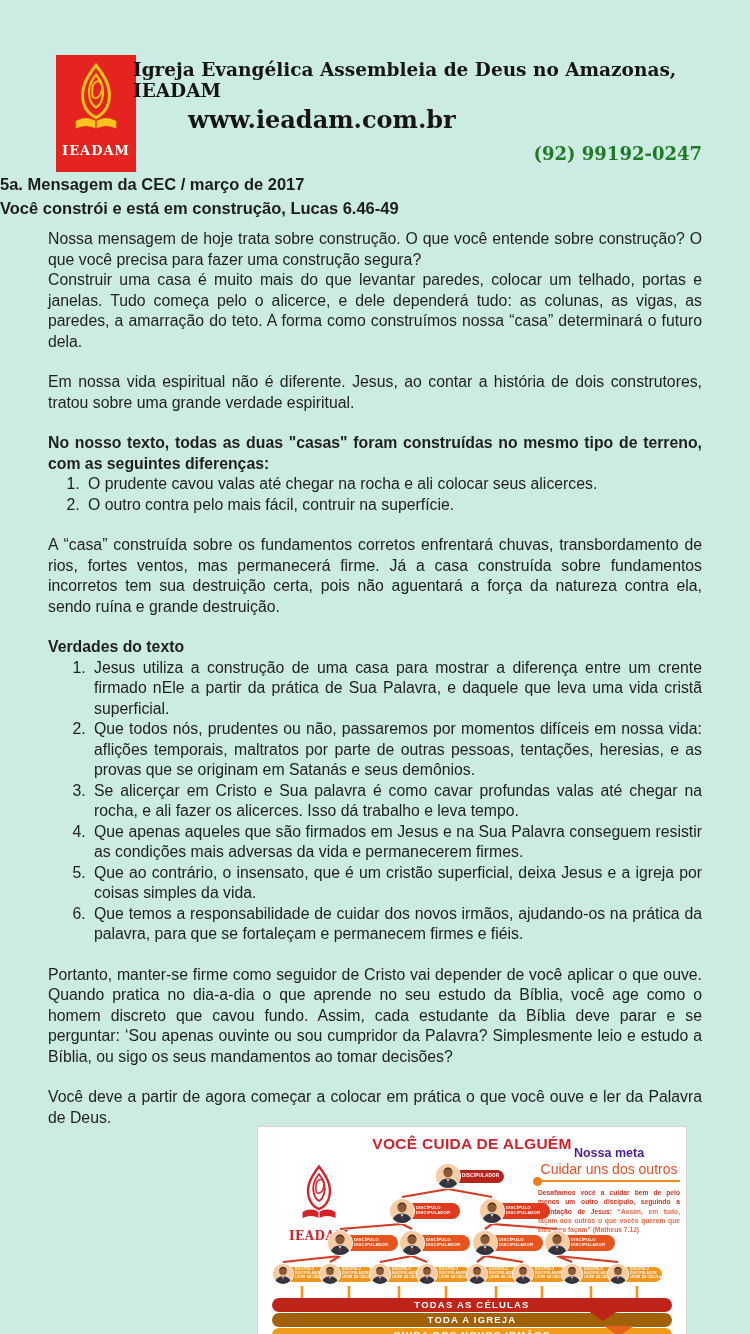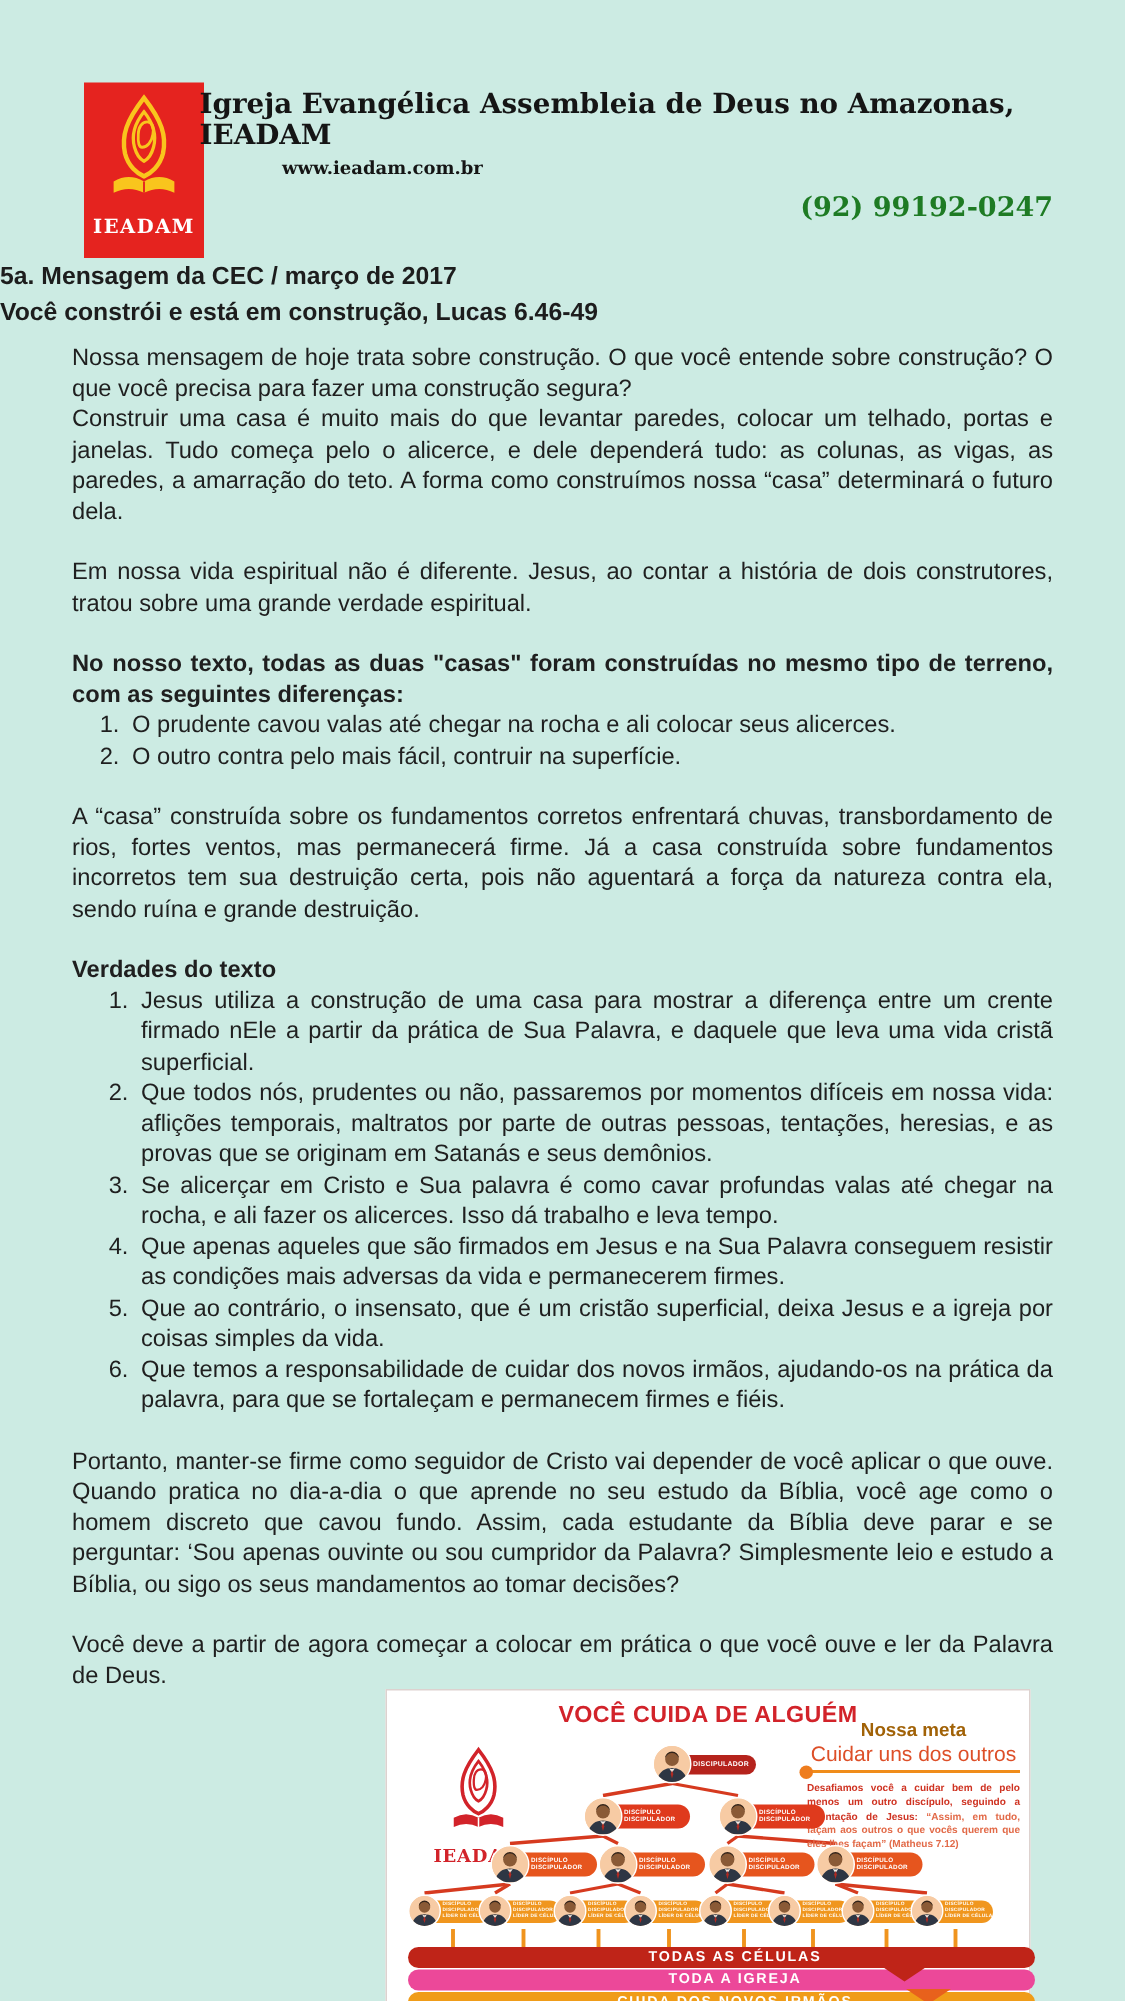"www.ieadam.com.br" .website { font-size: 12px -> 24px }
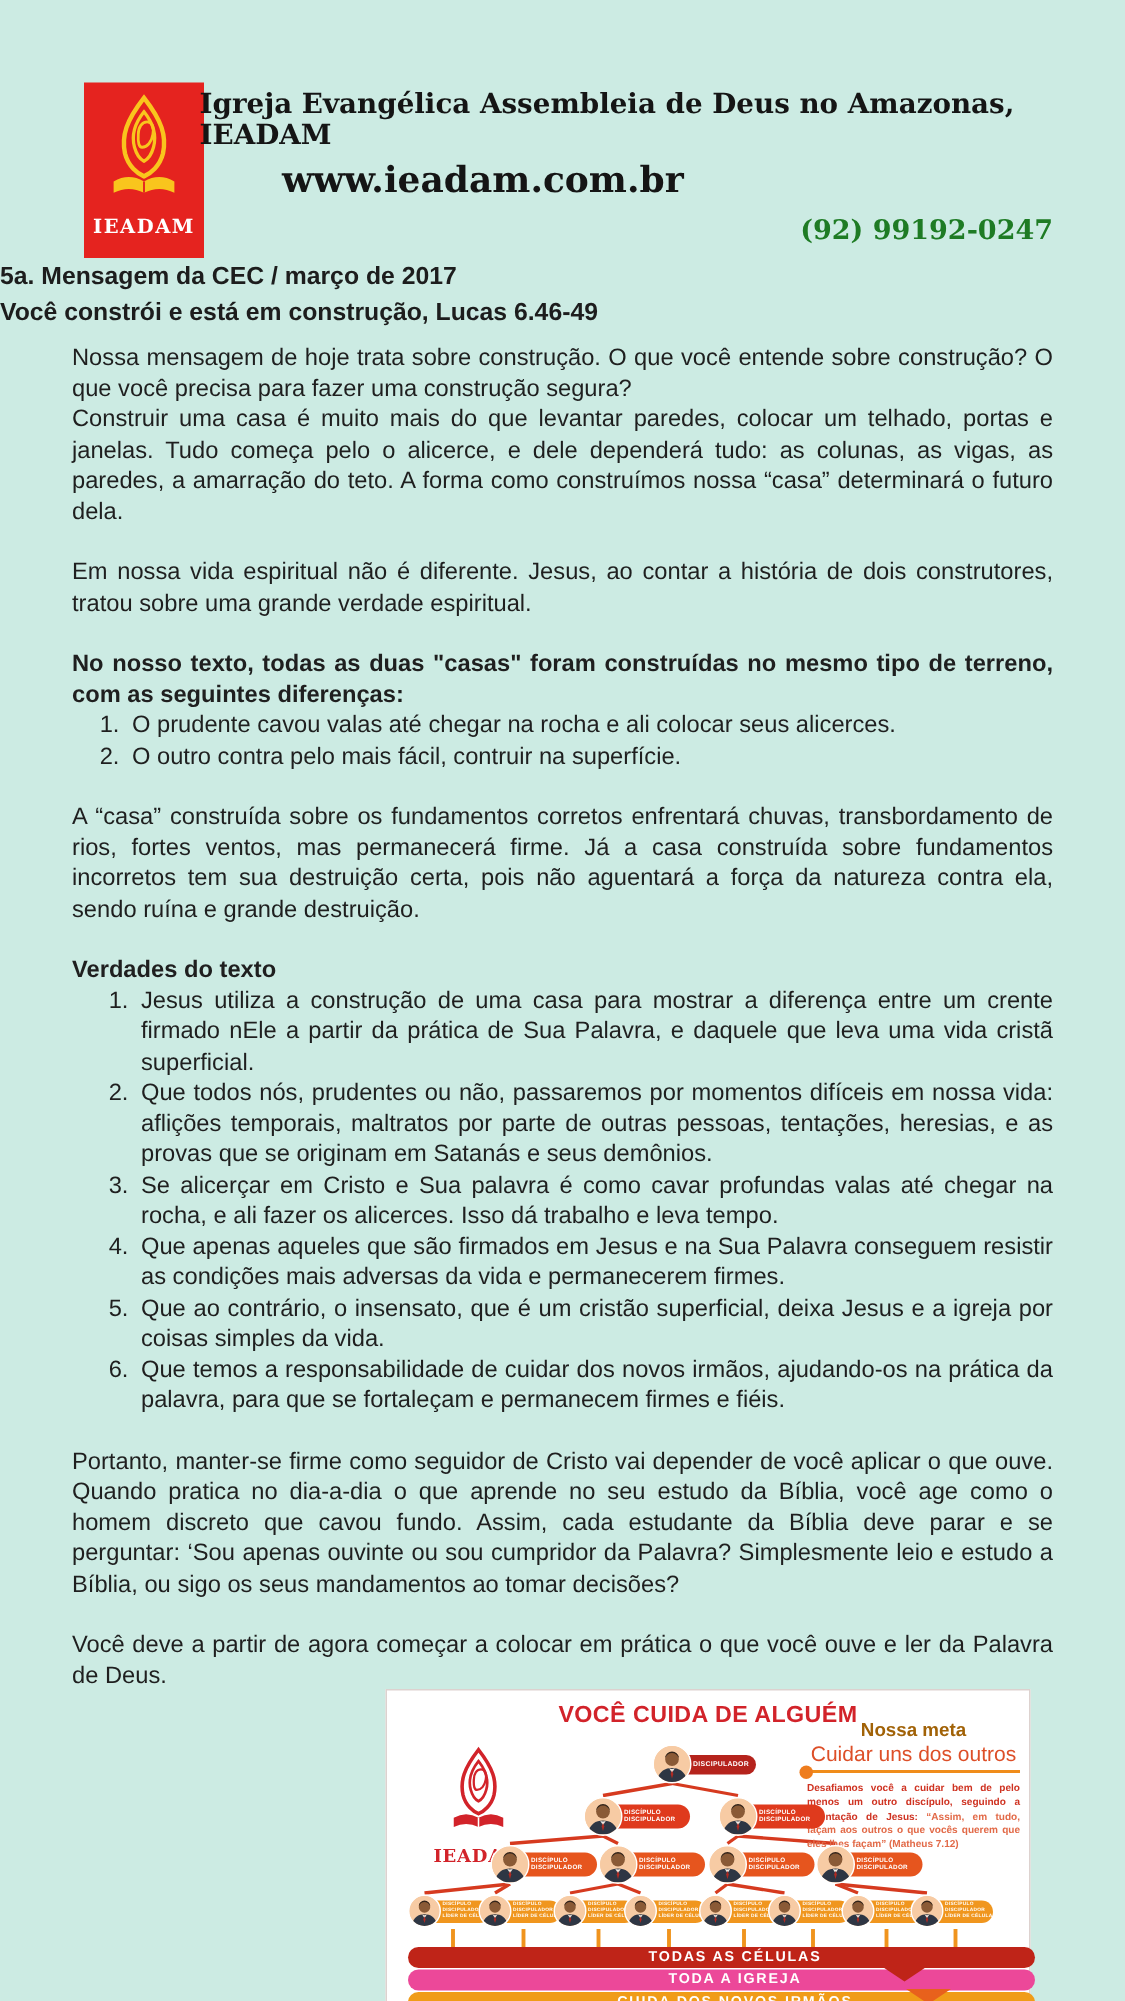"Nossa meta" .goal-title { color: #a16207 -> #4c1d95 }
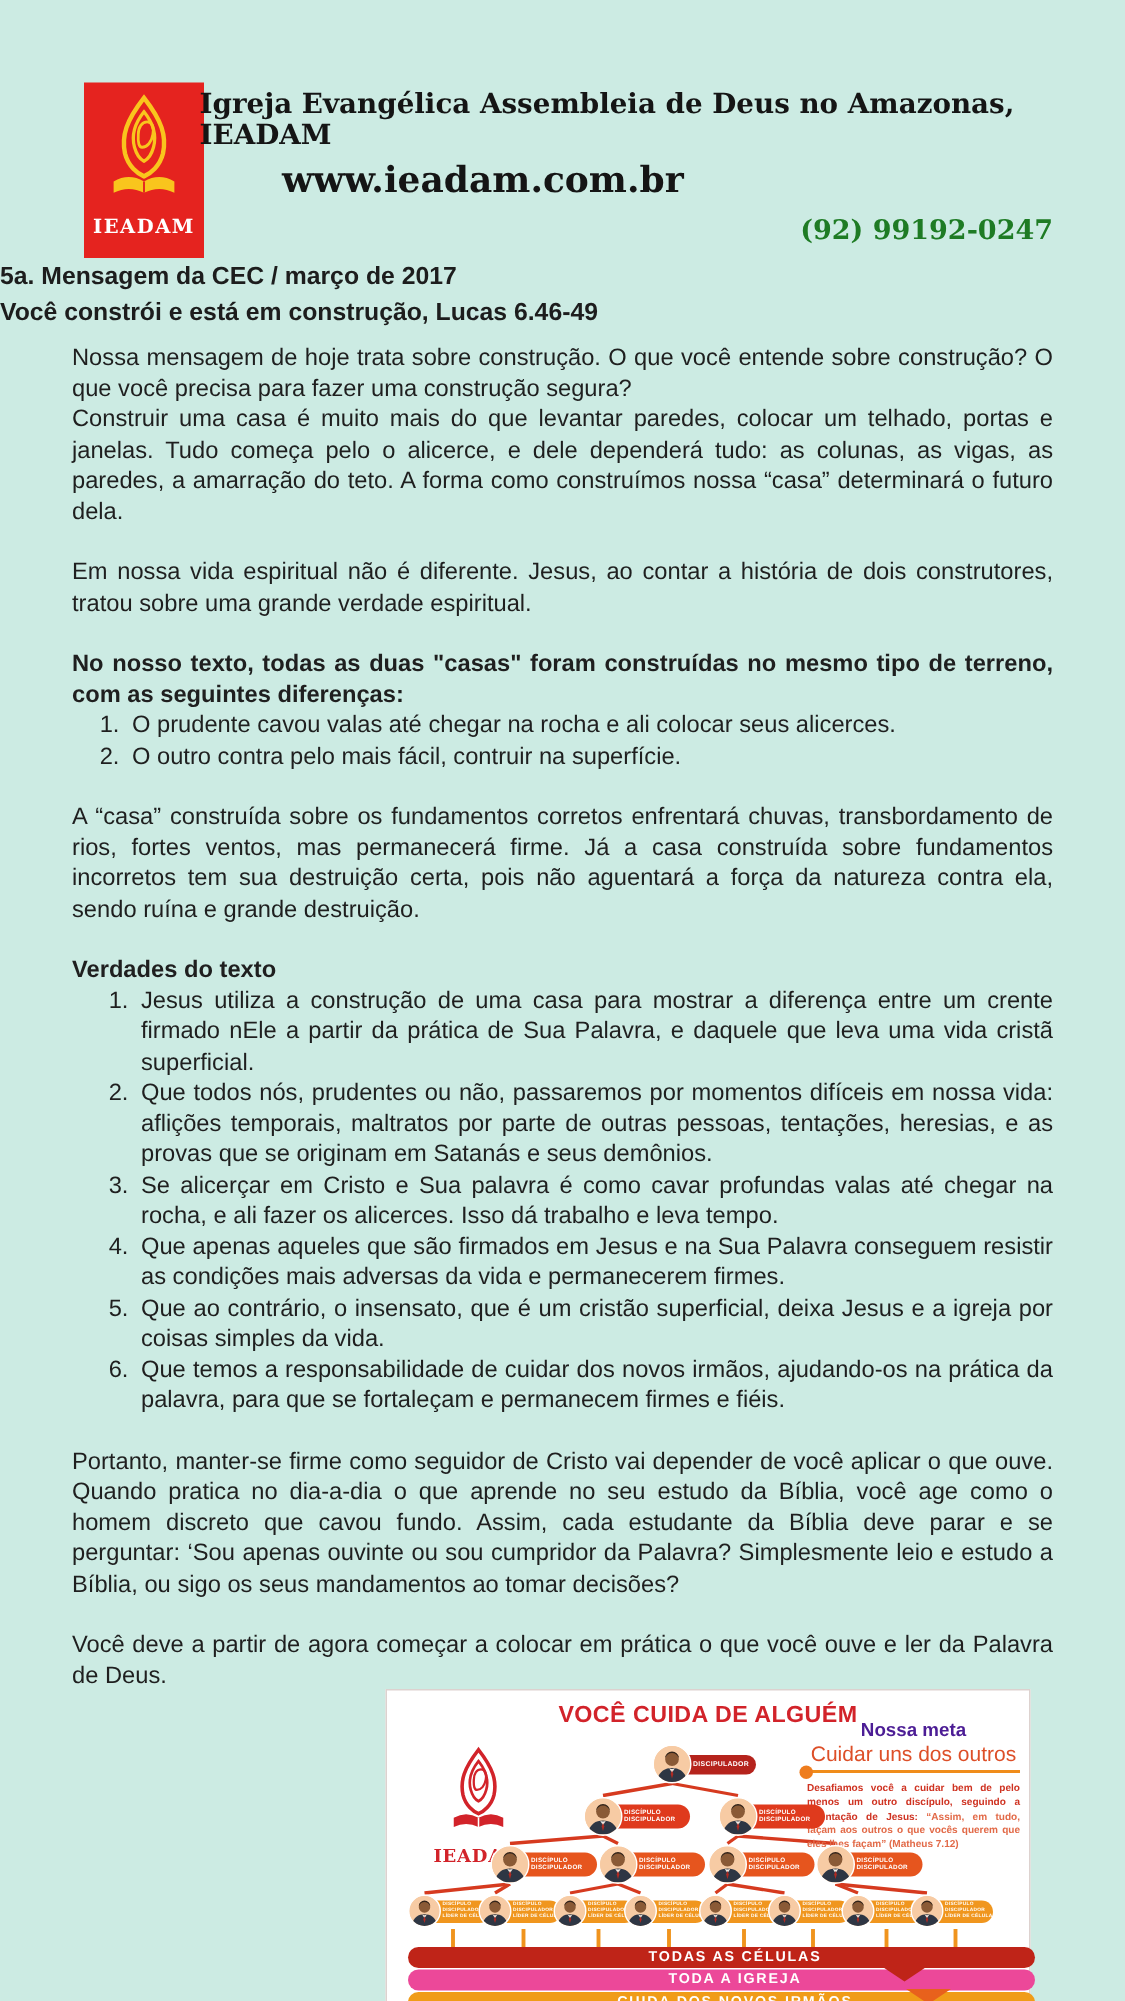"TODAS AS CÉLULAS" .banner { padding-left: 18px -> none }
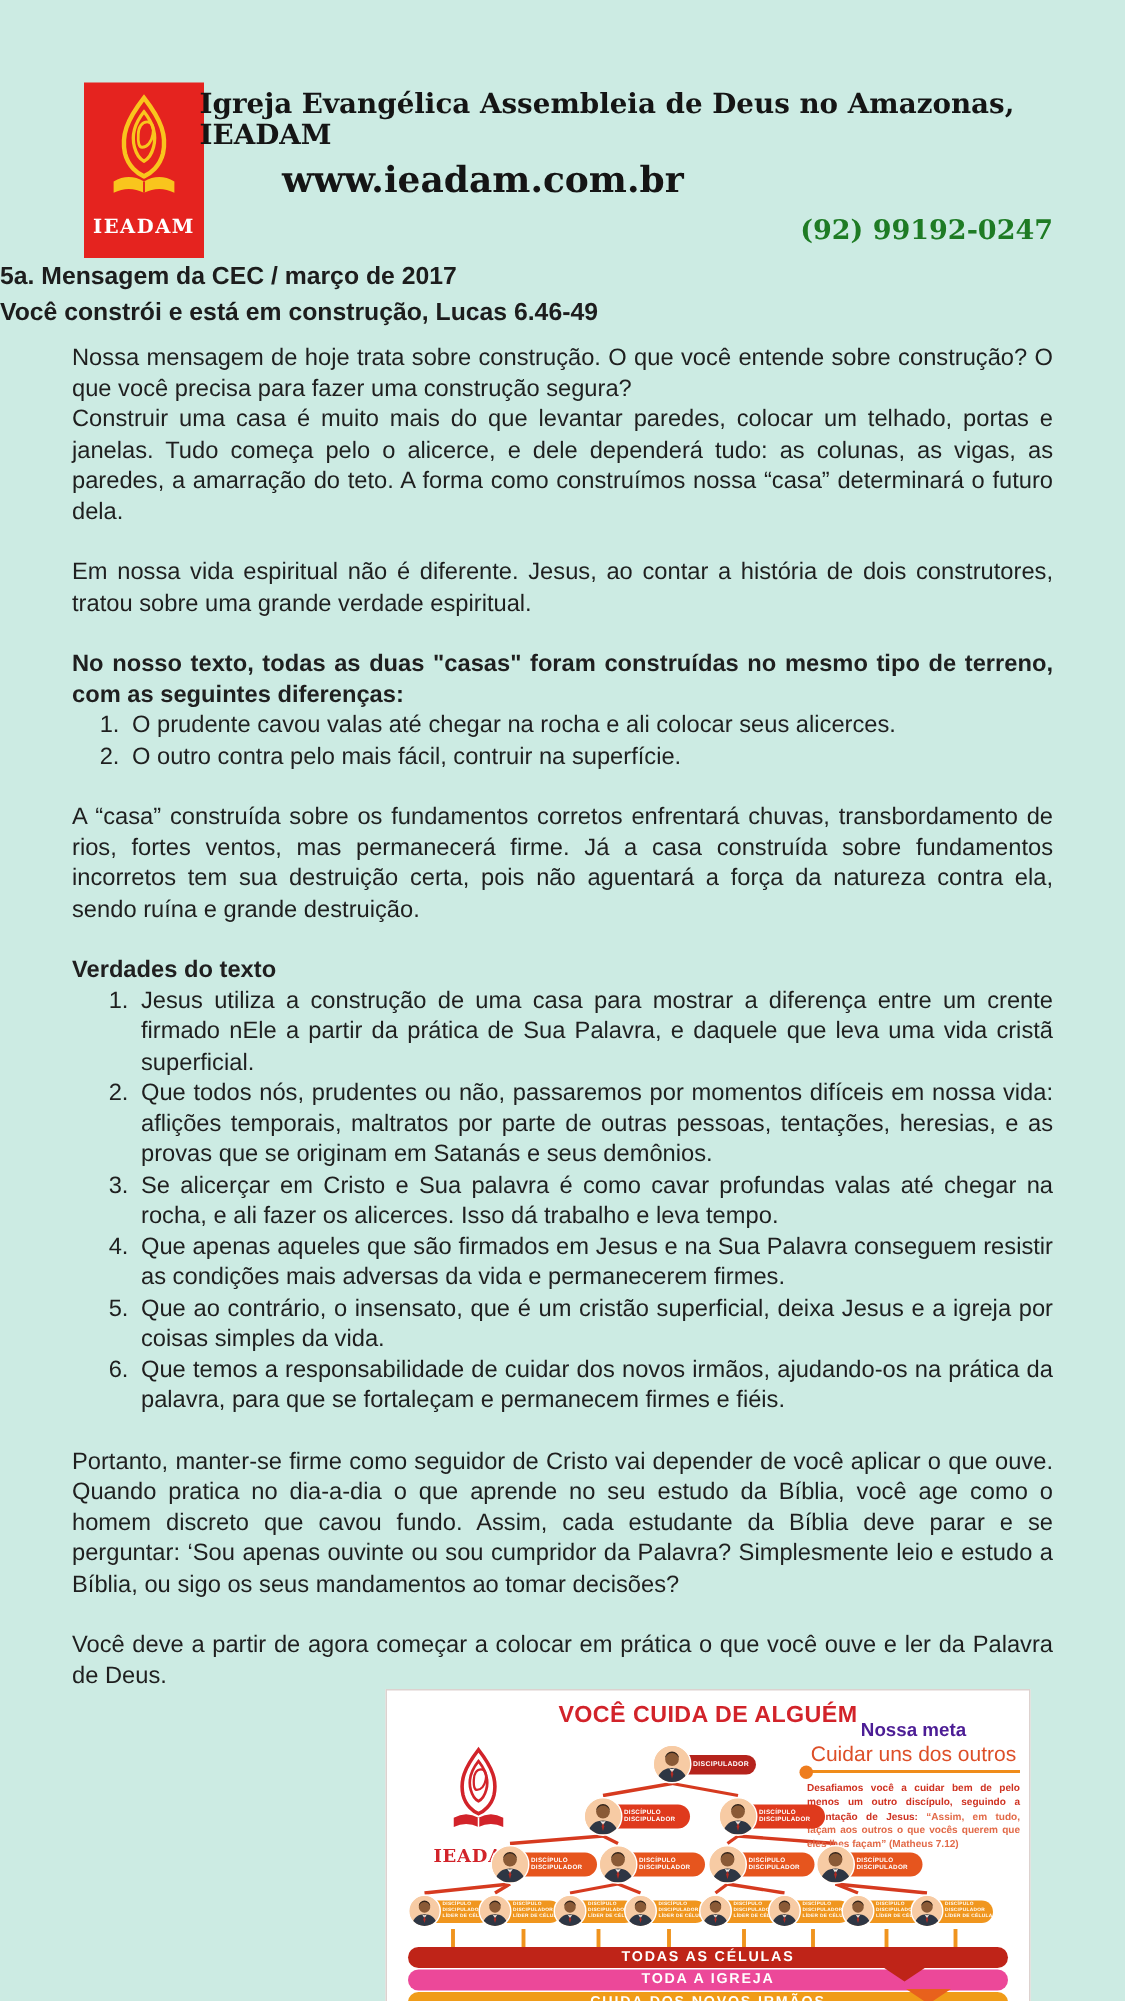"TODA A IGREJA" div.banner { background: #ec4899 -> #a16207 }
